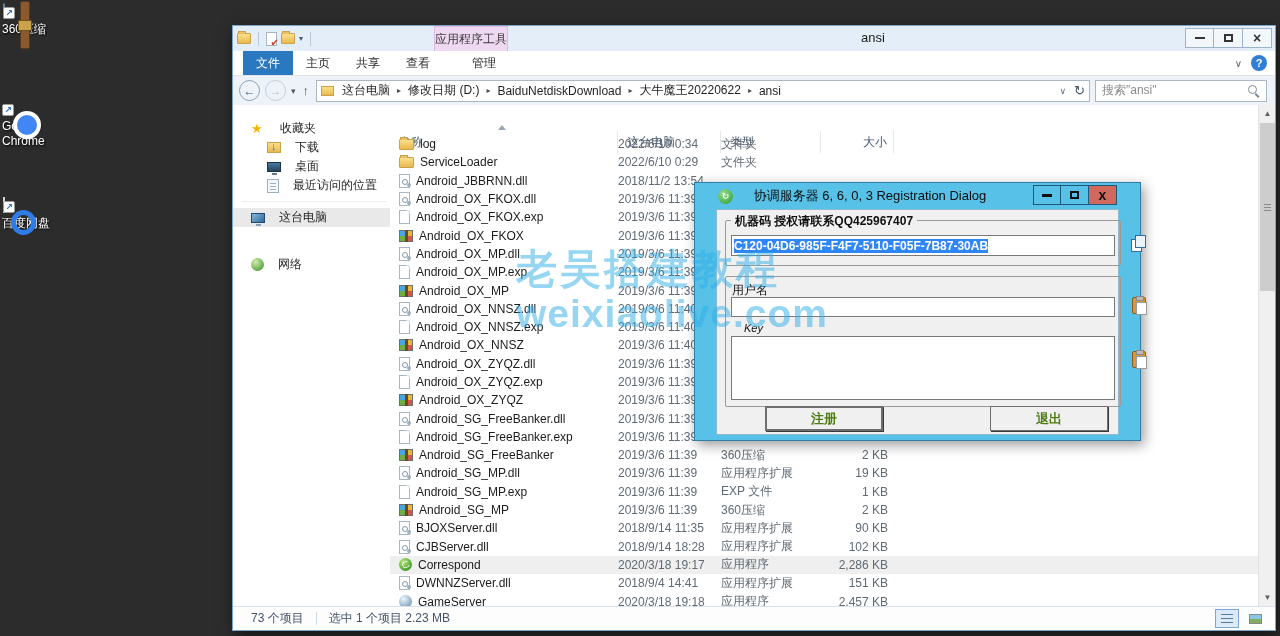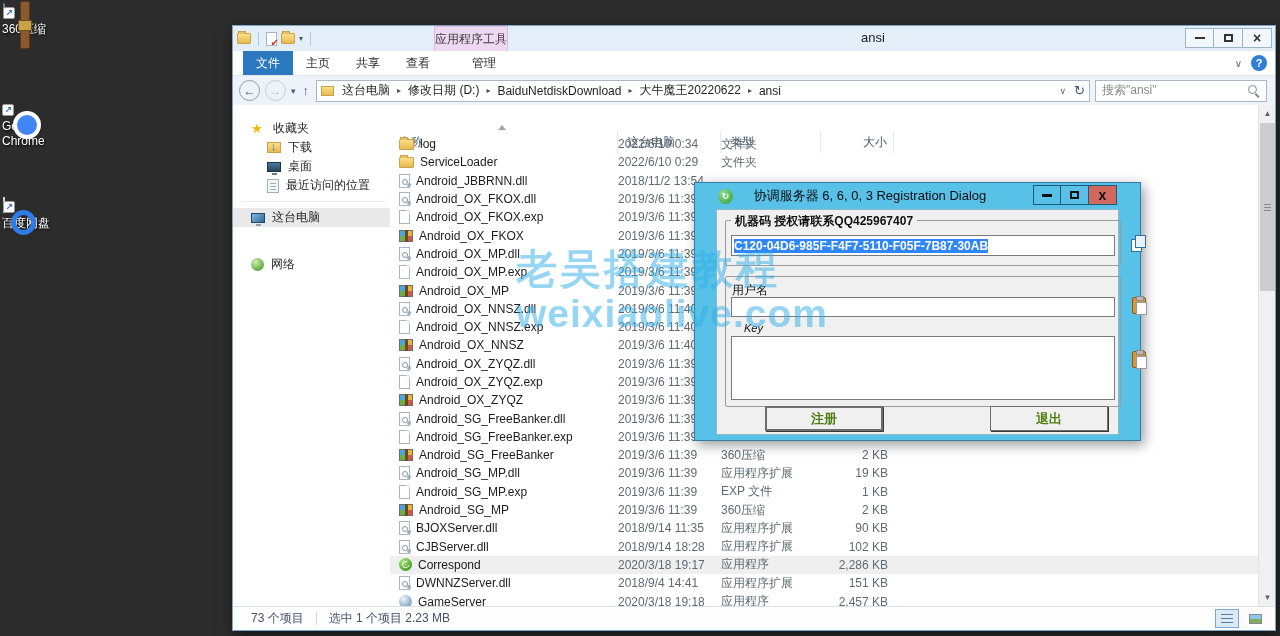"收藏夹" .side-item { gap: 7px -> 14px }
